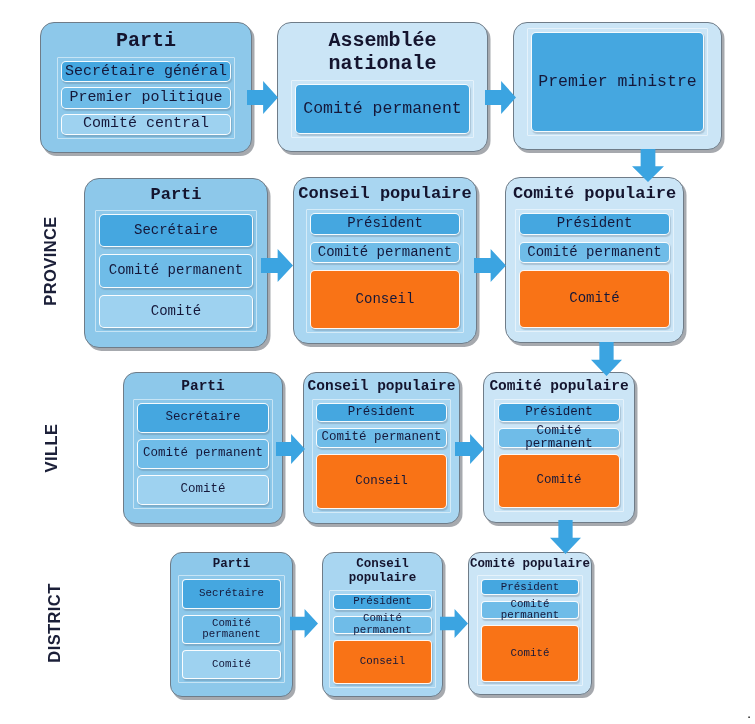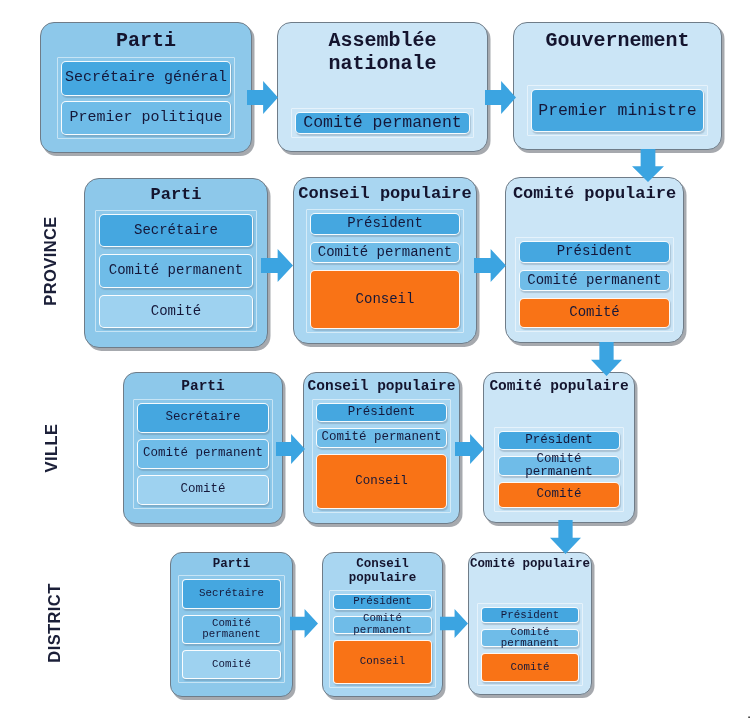"Assemblée nationale" .g-light { gap: 28px -> none }
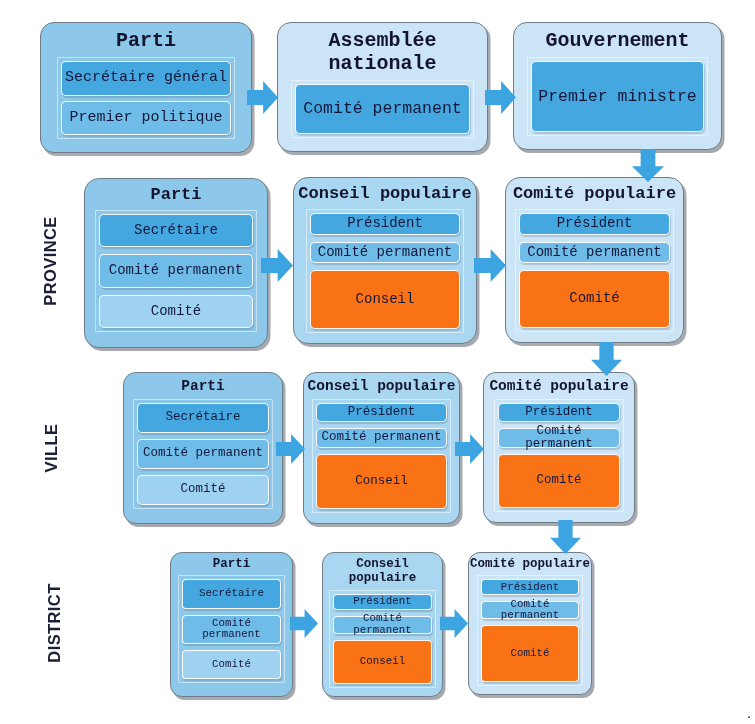"Gouvernement" div.gtitle { html: <div>Gouvernement</div> -> none }
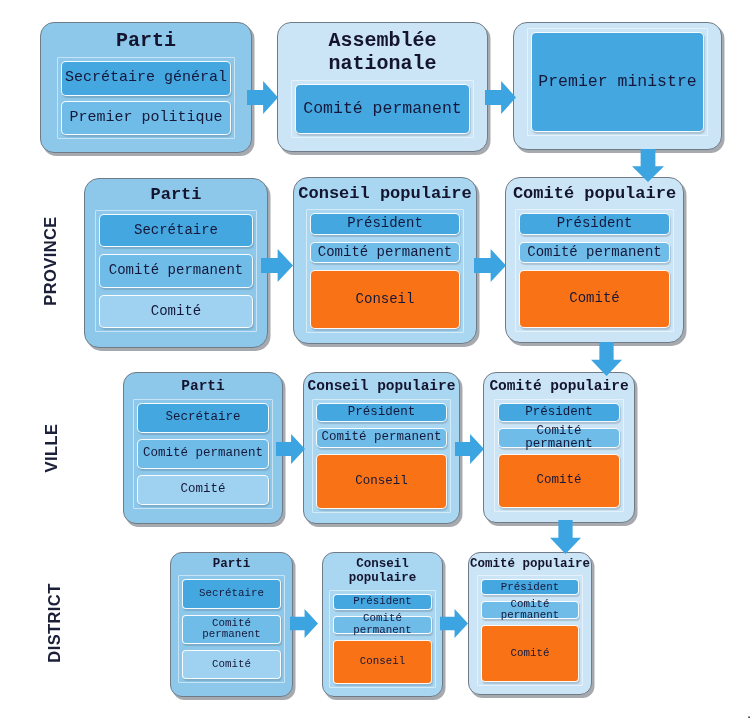"Comité central" div.item { html: none -> <div>Comité central</div> }
